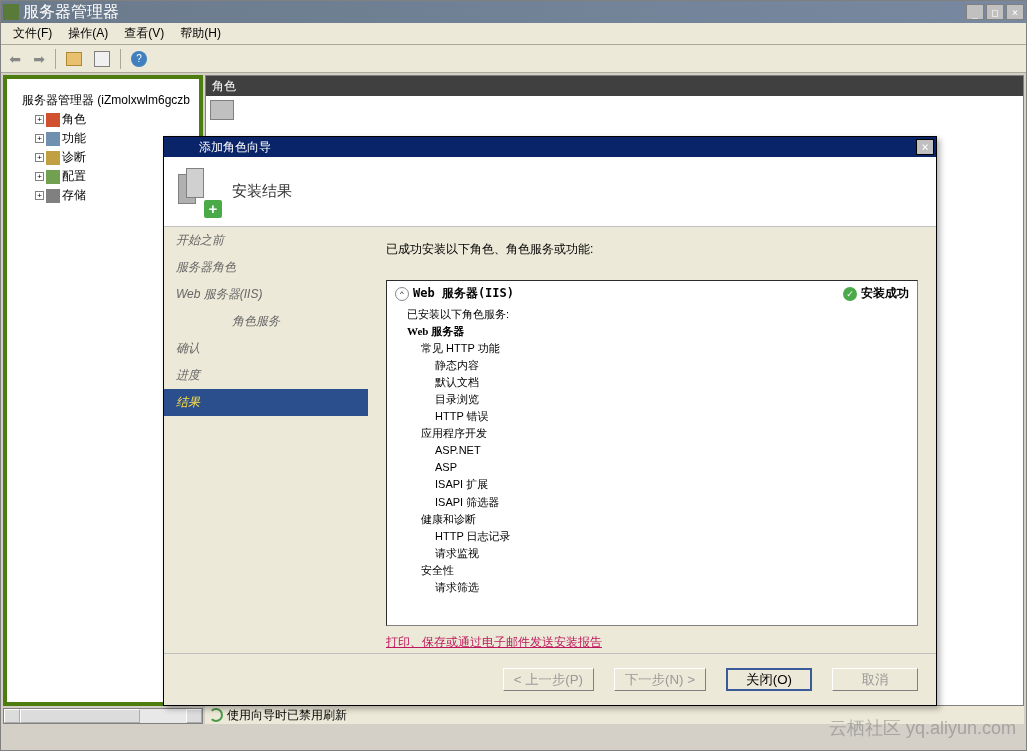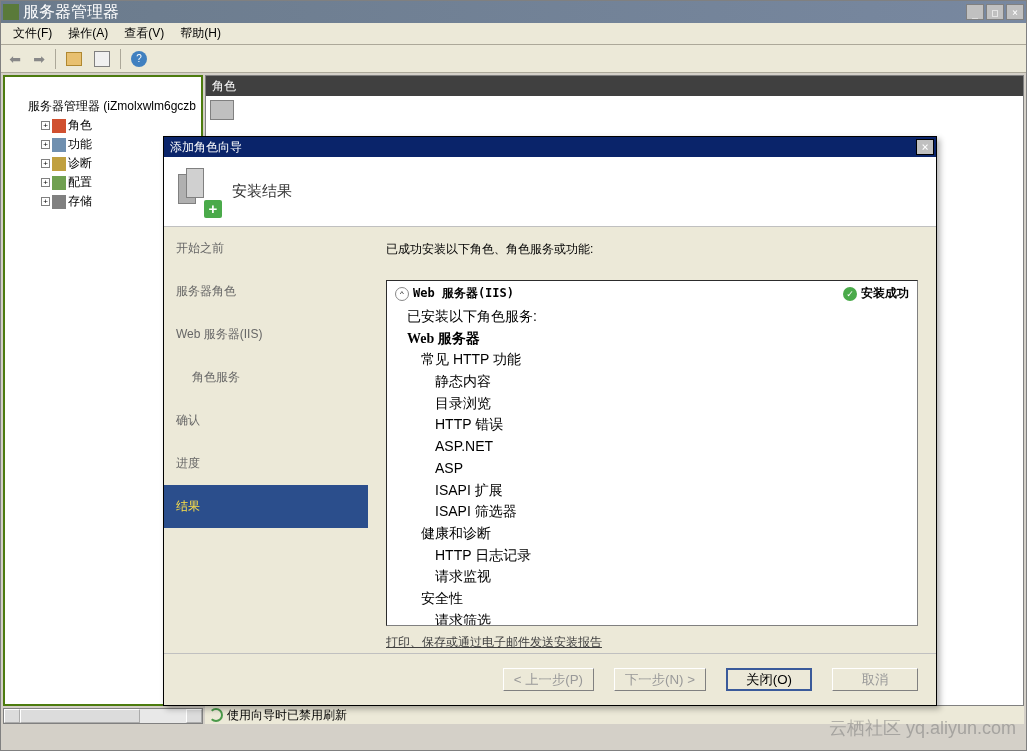"服务器管理器 (iZmolxwlm6gczb" .treepane { border: 2px solid #4d7c0f -> 4px solid #4d7c0f; padding: 20px -> 12px }
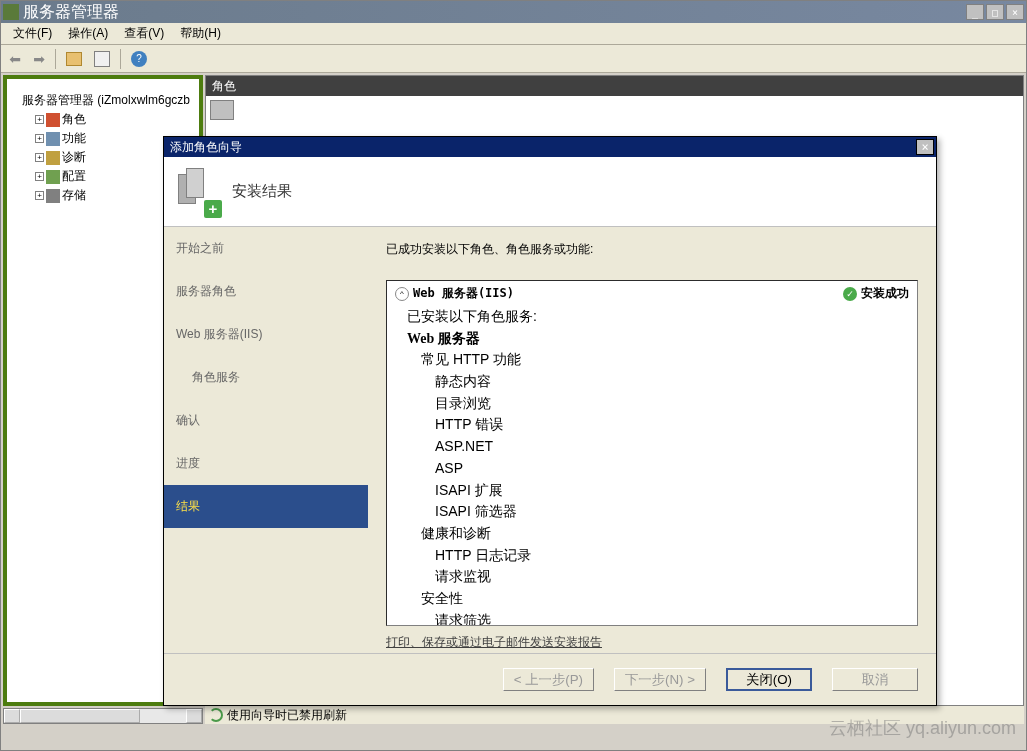"添加角色向导" .dlg-title .ttext { margin-left: none -> 29px }
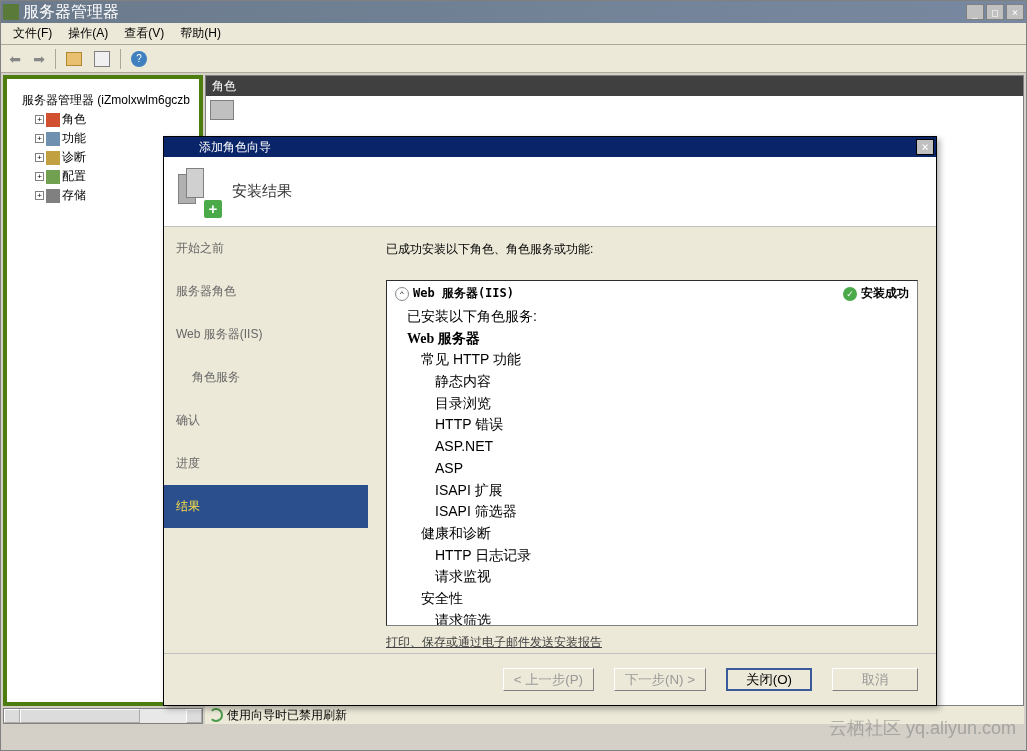"开始之前" .navitem { font-style: none -> italic; padding: 13px 12px -> 5px 12px }
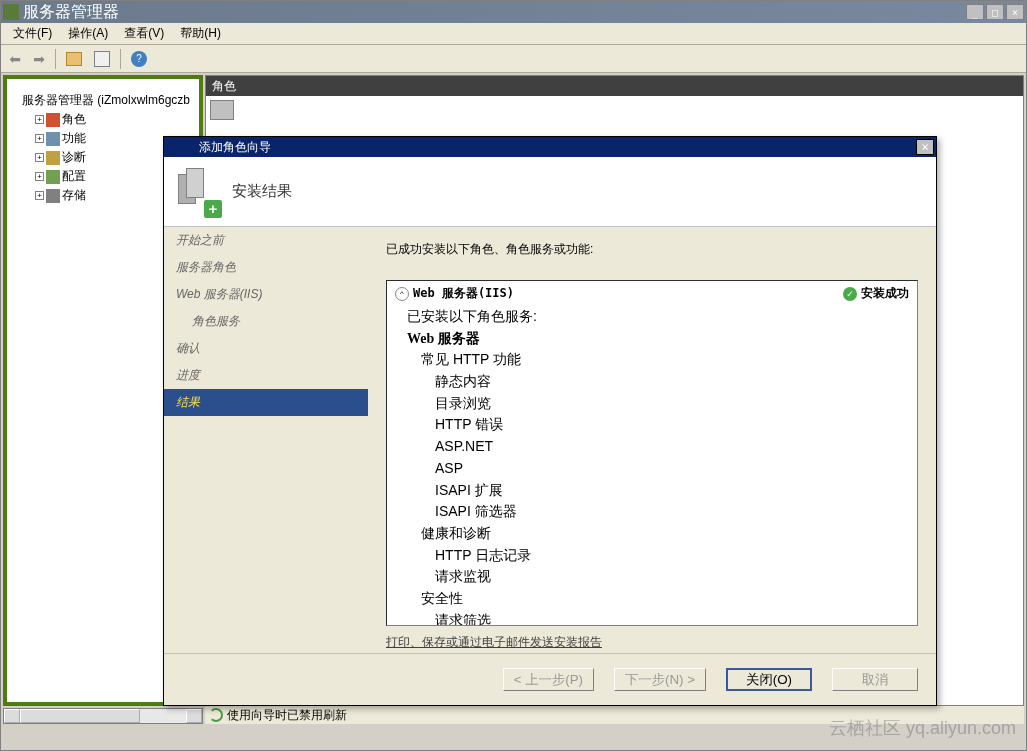"角色服务" .navindent { margin-left: none -> 40px }
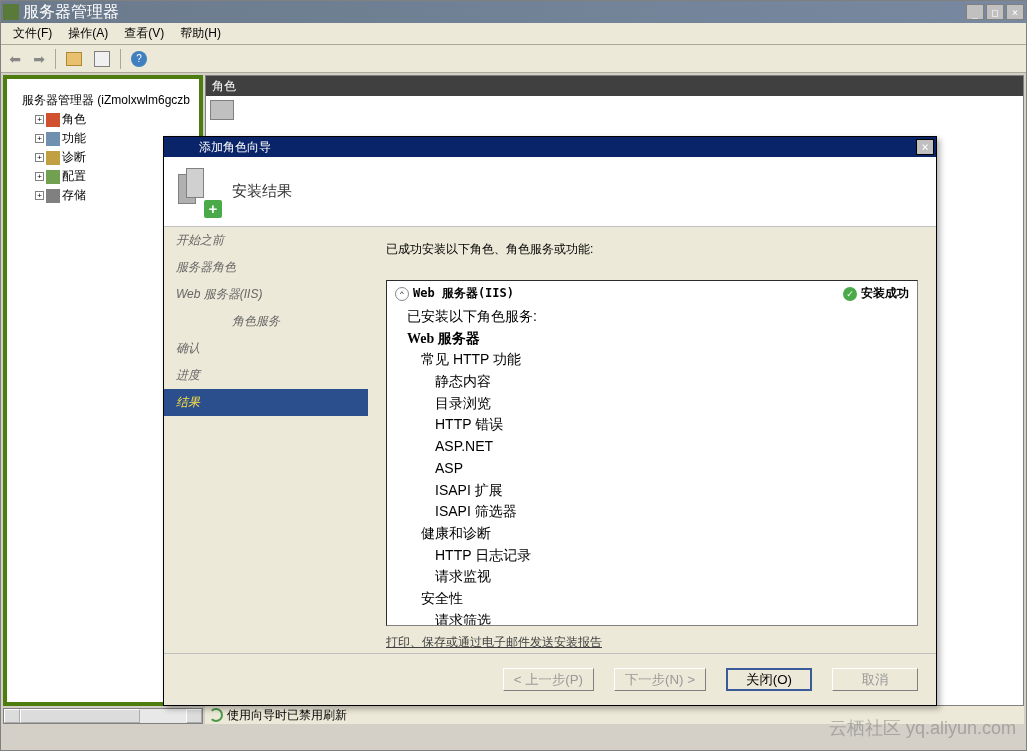"已安装以下角色服务:" .result-list { font-size: 14px -> 11px }
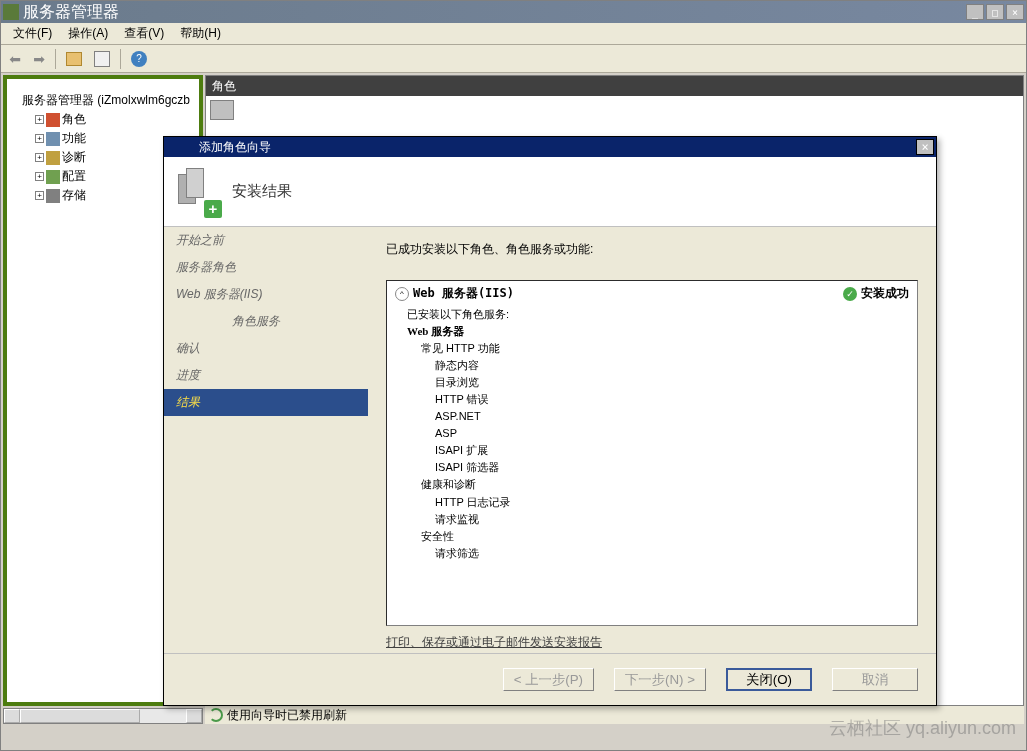"默认文档" div.lvl2 { html: none -> <div>默认文档</div> }
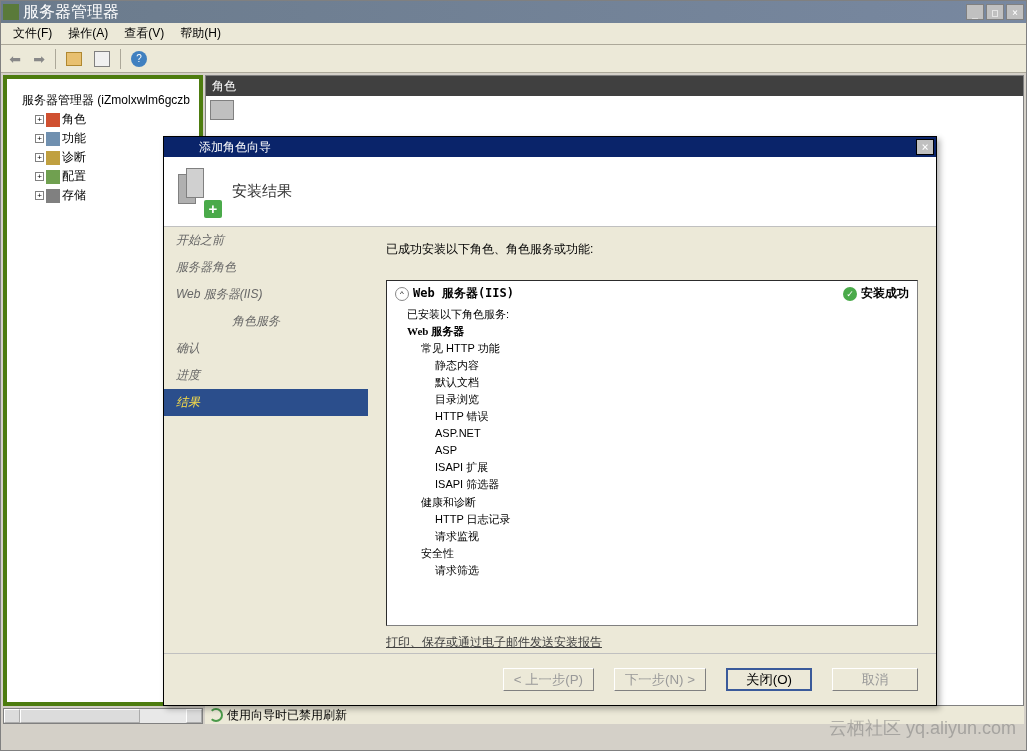"应用程序开发" div.lvl1 { html: none -> <div>应用程序开发</div> }
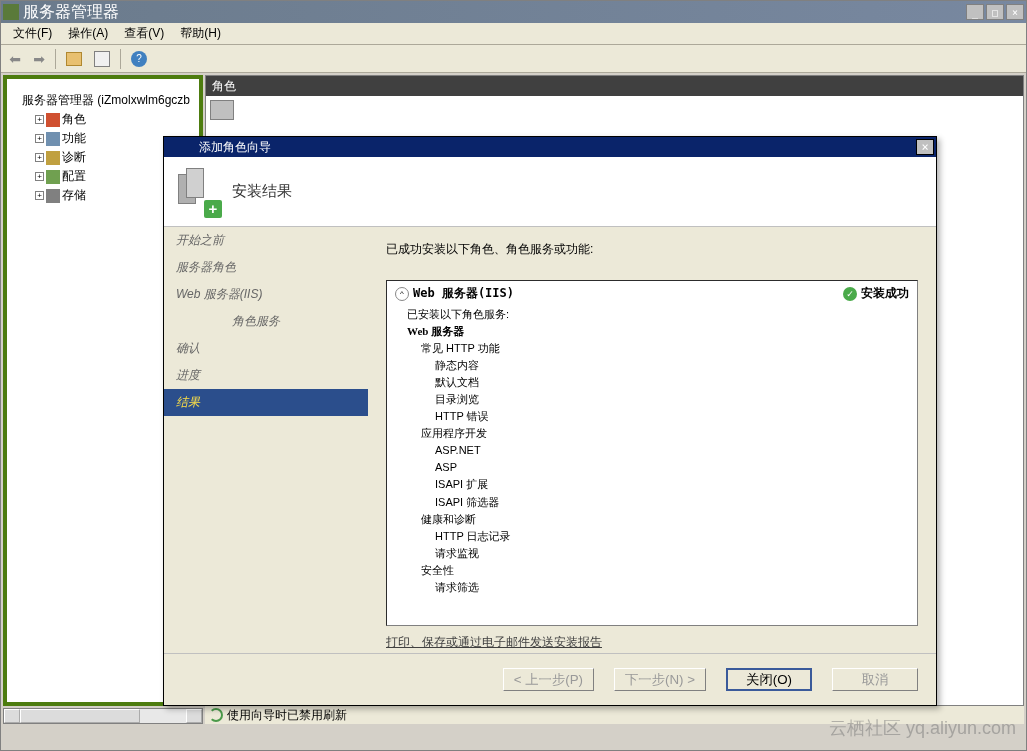"打印、保存或通过电子邮件发送安装报告" .dlg-link { color: #404040 -> #be185d }
